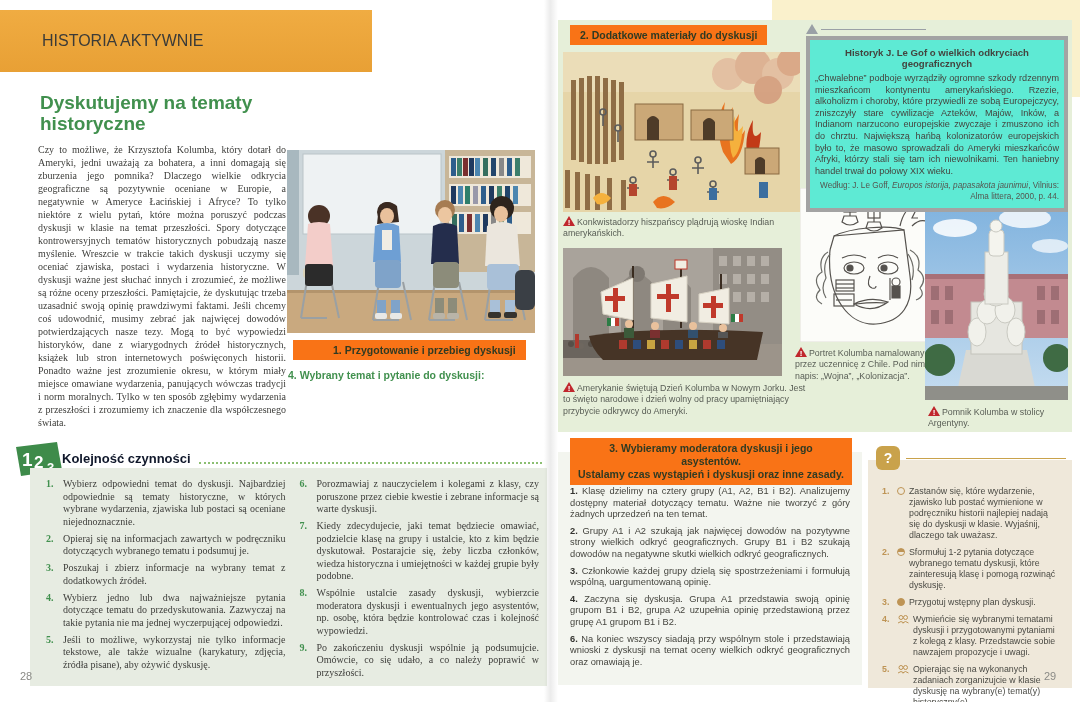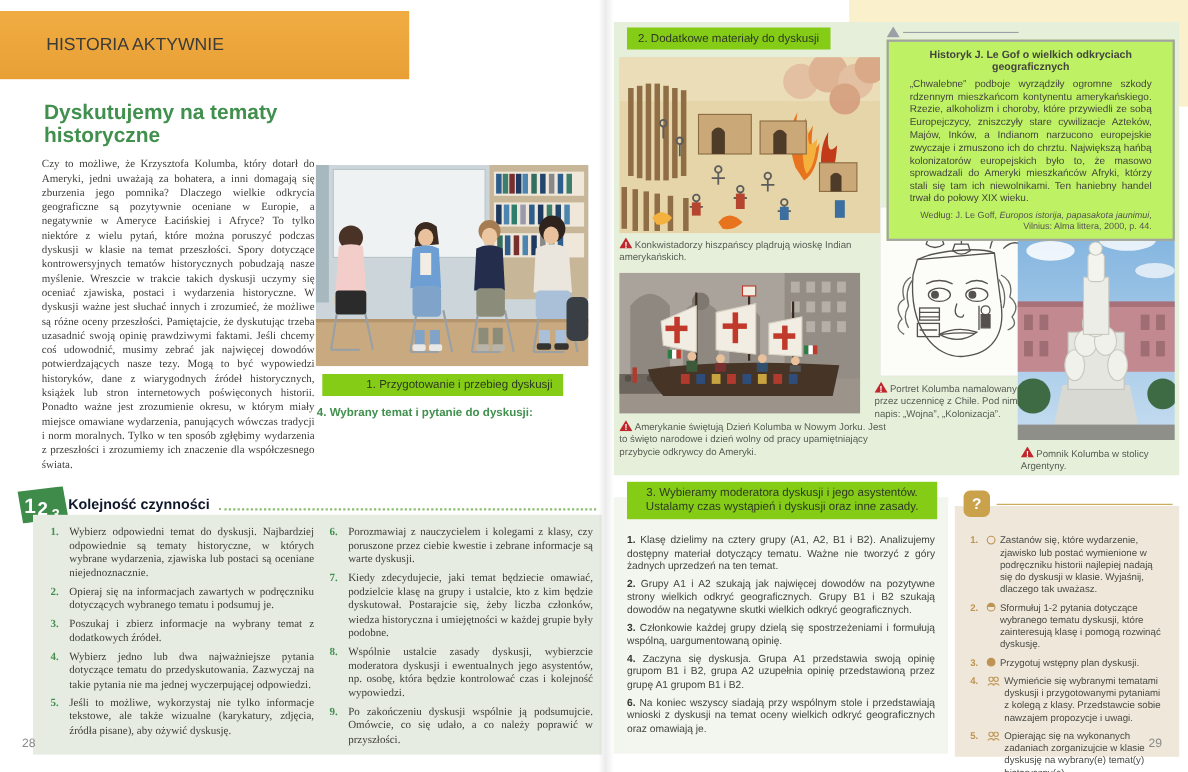"2. Dodatkowe materiały do dyskusji" .green-label { background: #84cc16 -> #f97316; font-weight: normal -> bold }
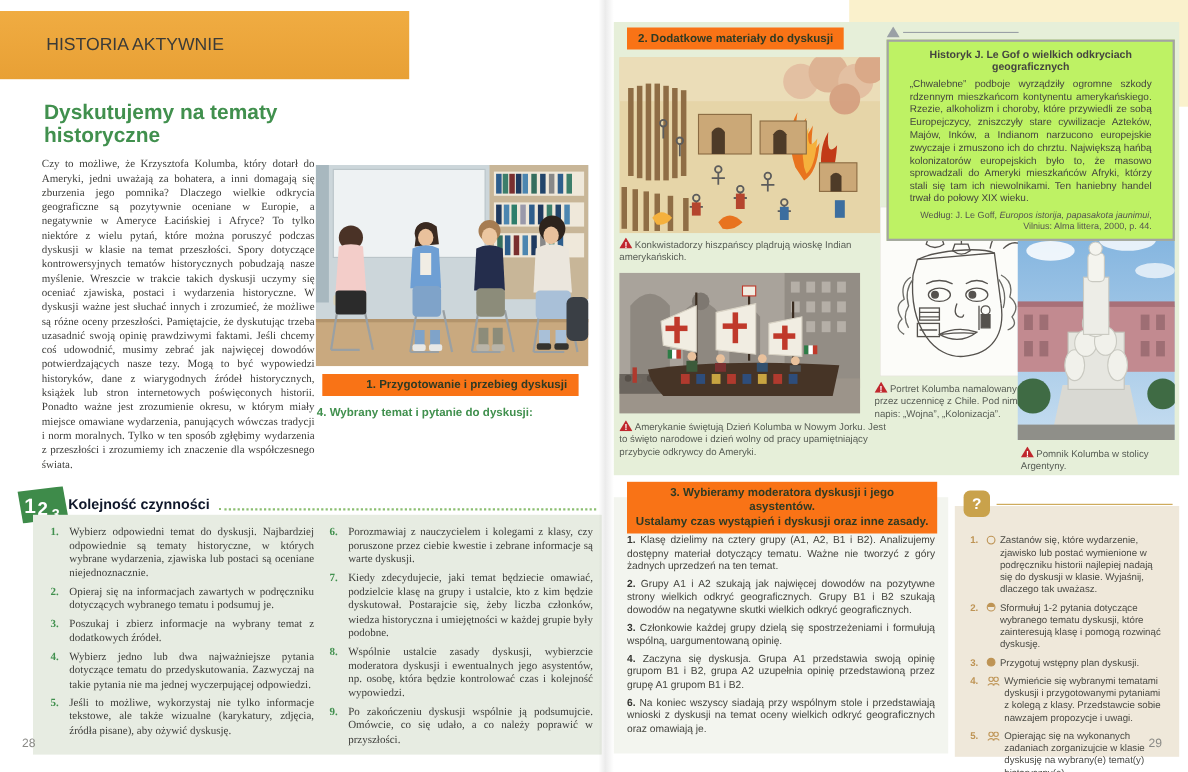"Historyk J. Le Gof o" .source-box { background: #bef264 -> #5eead4; border: 2px solid #a3a3a3 -> 4px solid #a3a3a3; padding: 7px 19px 6px -> 7px 5px 6px }
